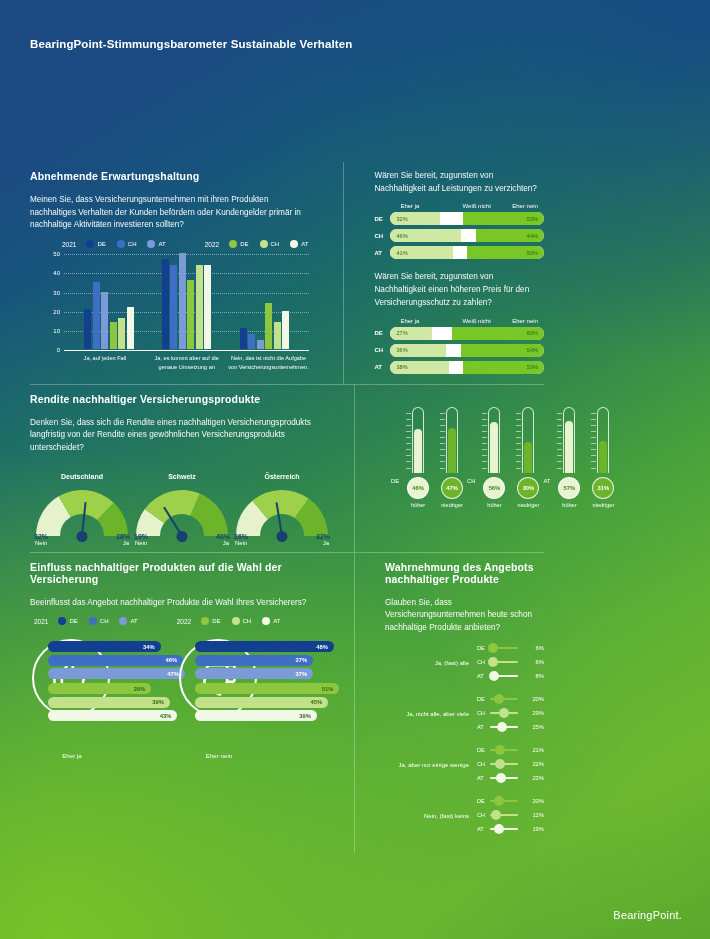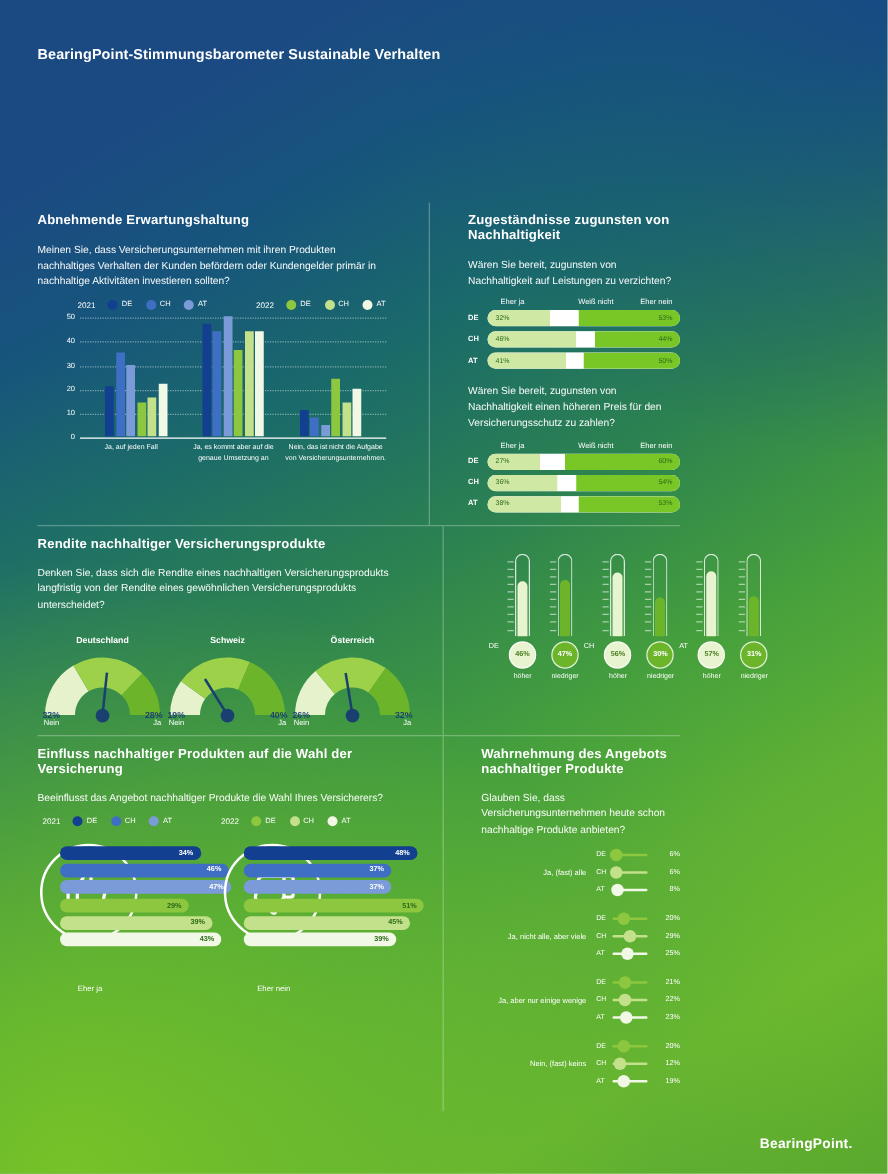"Zugeständnisse zugunsten von" div.sec-title { html: <div>Zugeständnisse zugunsten von Nachhaltigkeit</div> -> none }
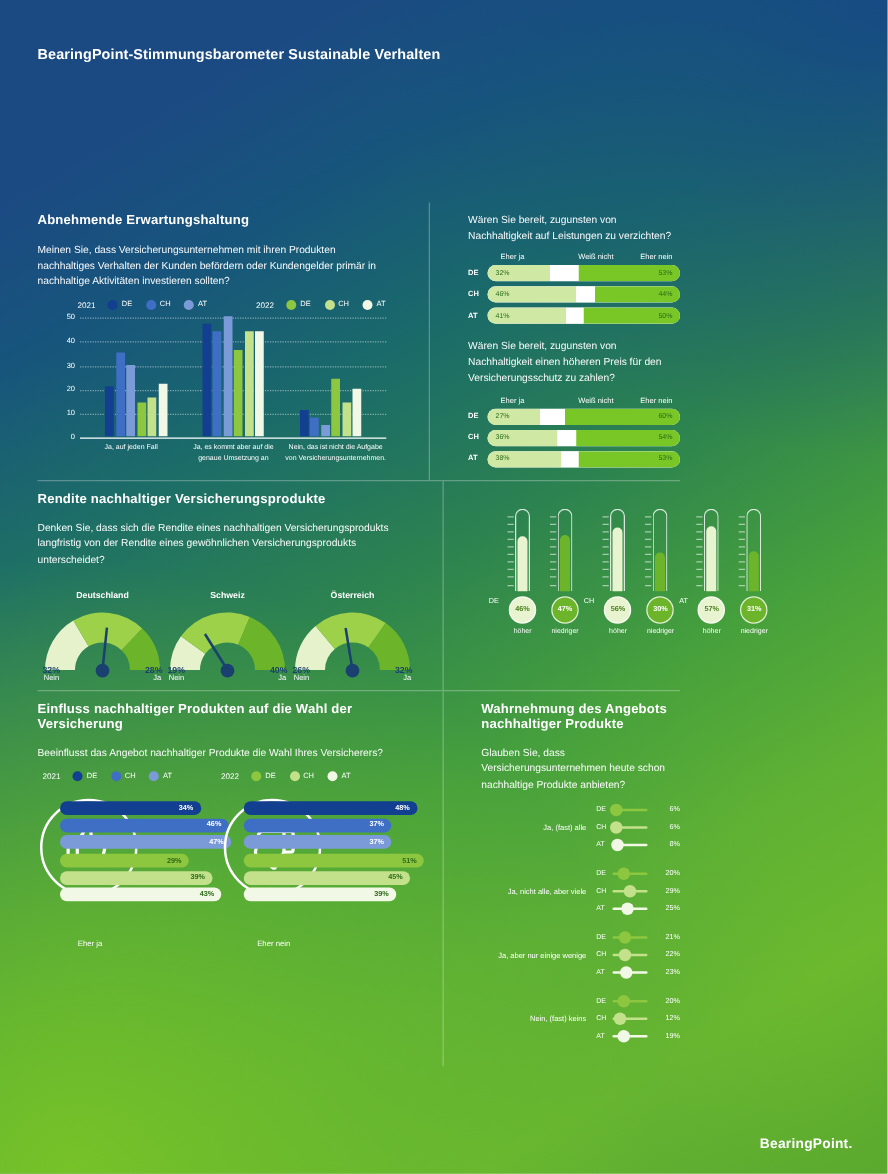"BearingPoint." .footer { font-weight: bold -> normal }
